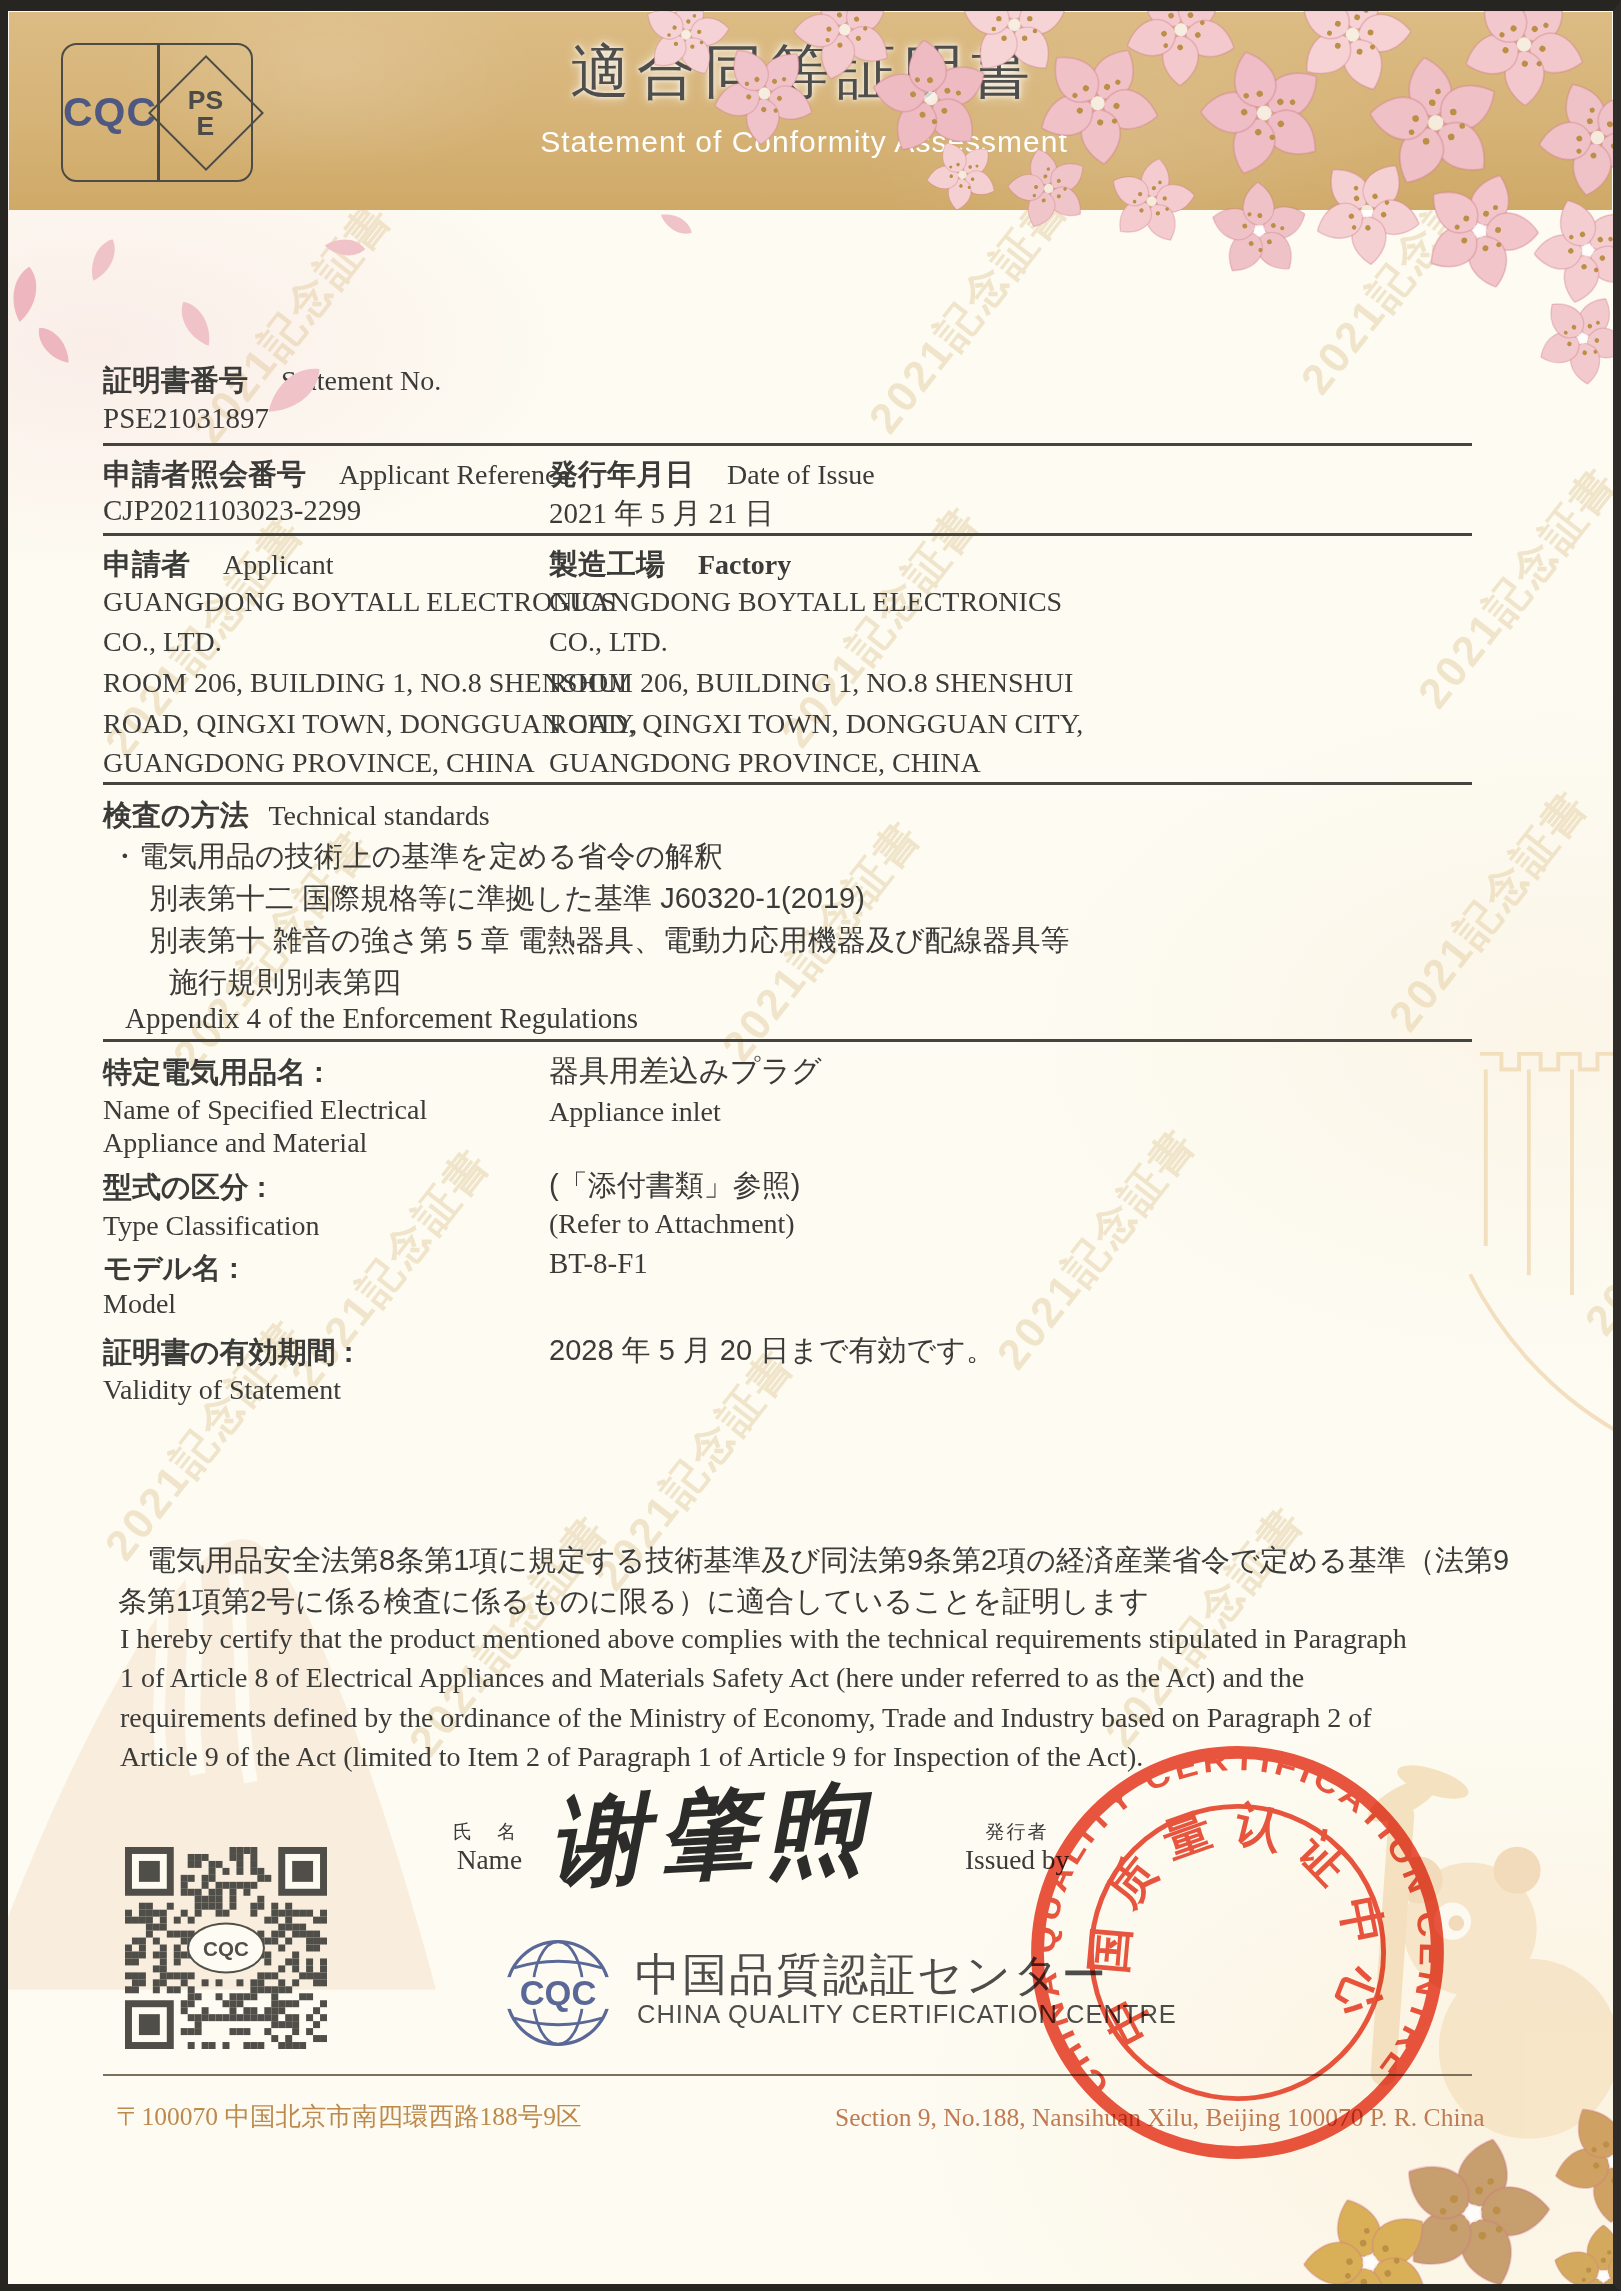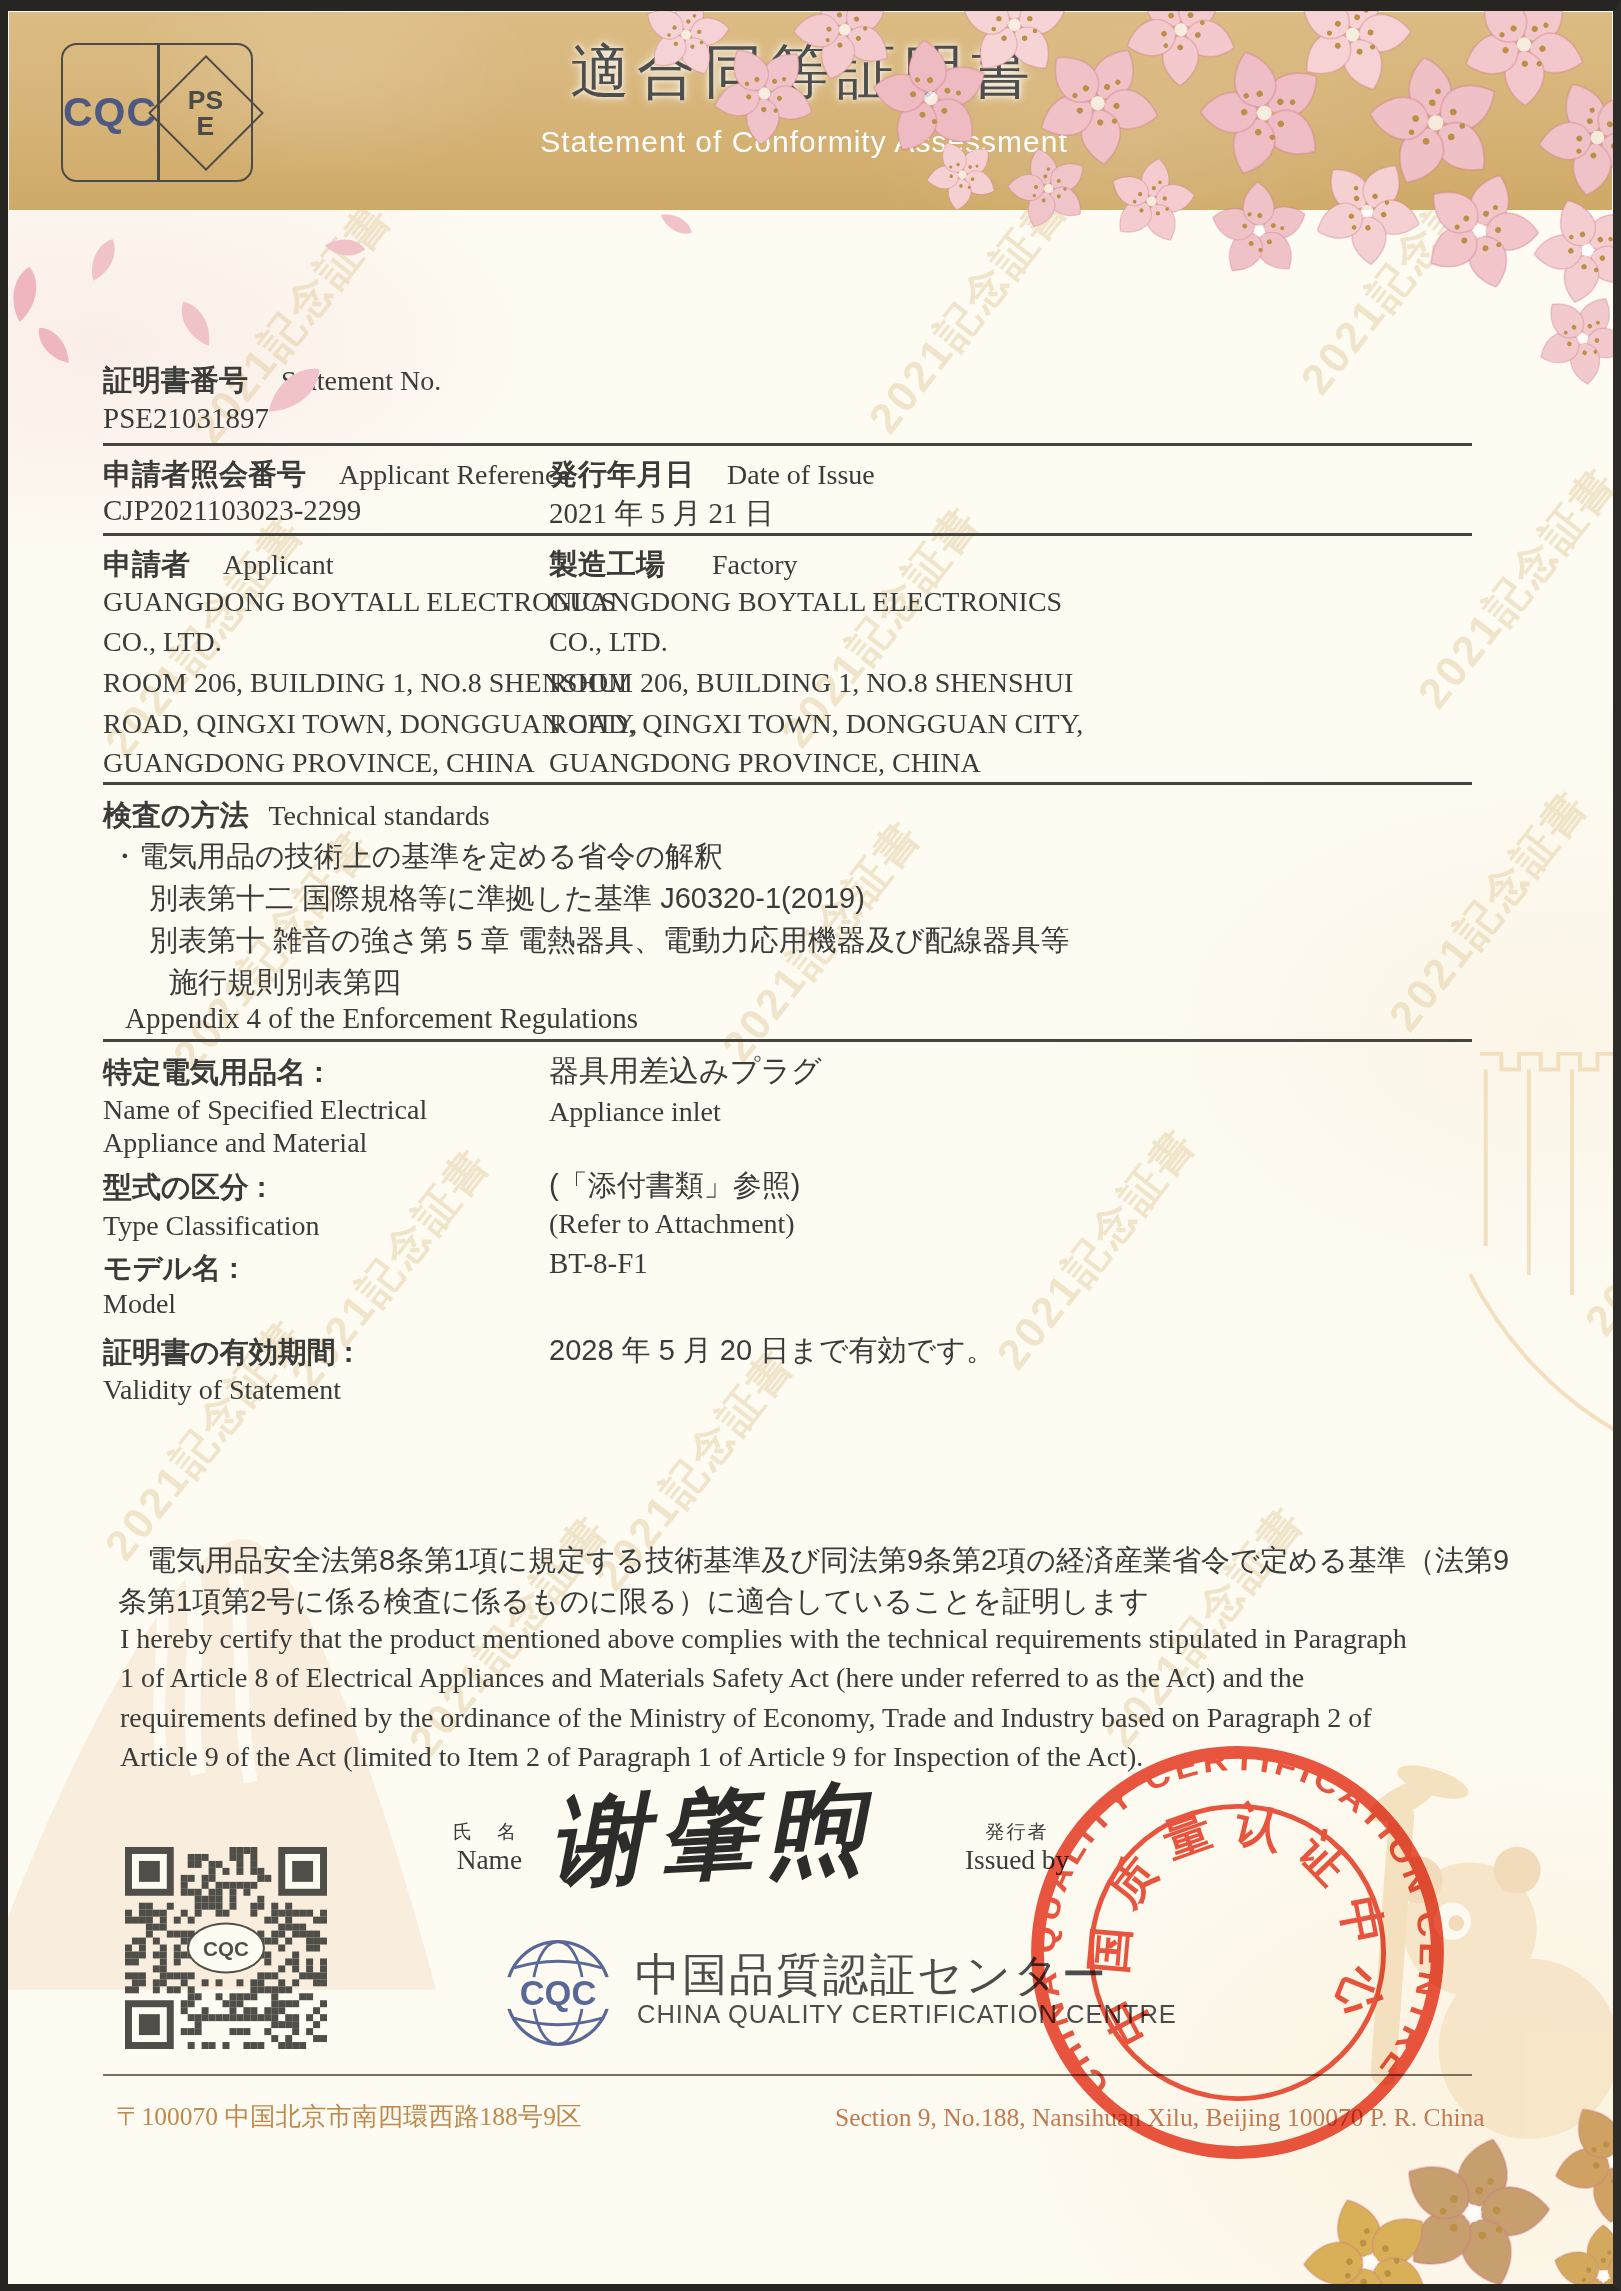"Factory" span.en { font-weight: none -> bold; margin-left: 43px -> 29px }
